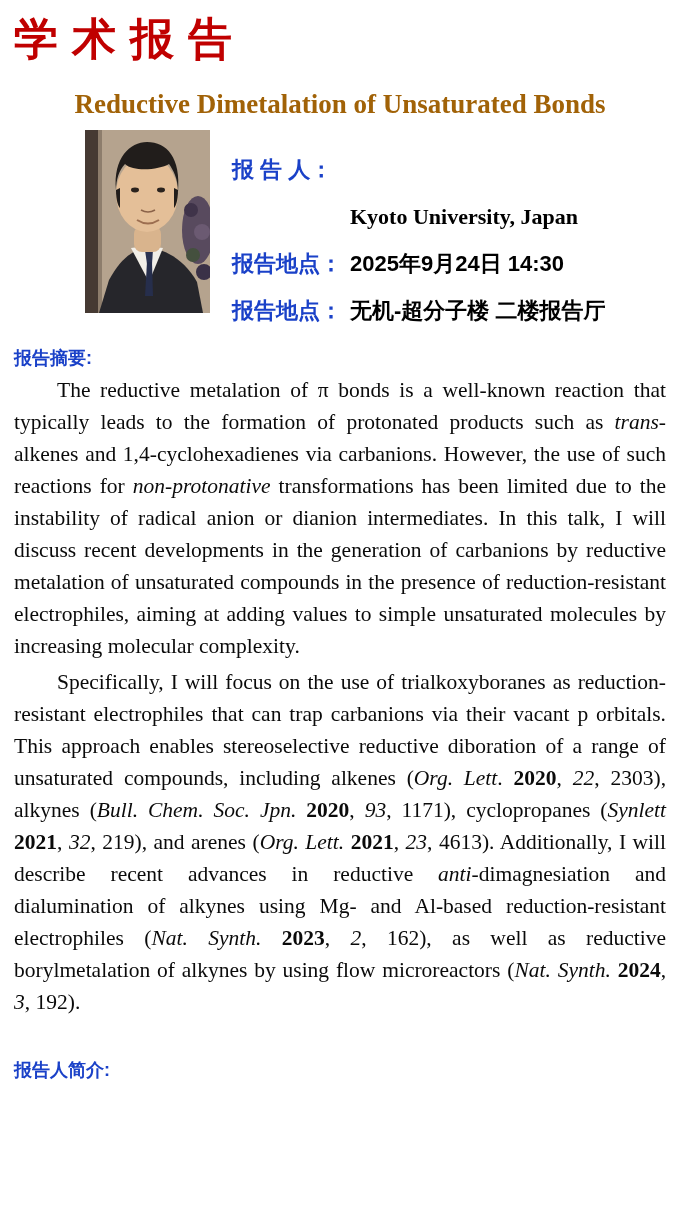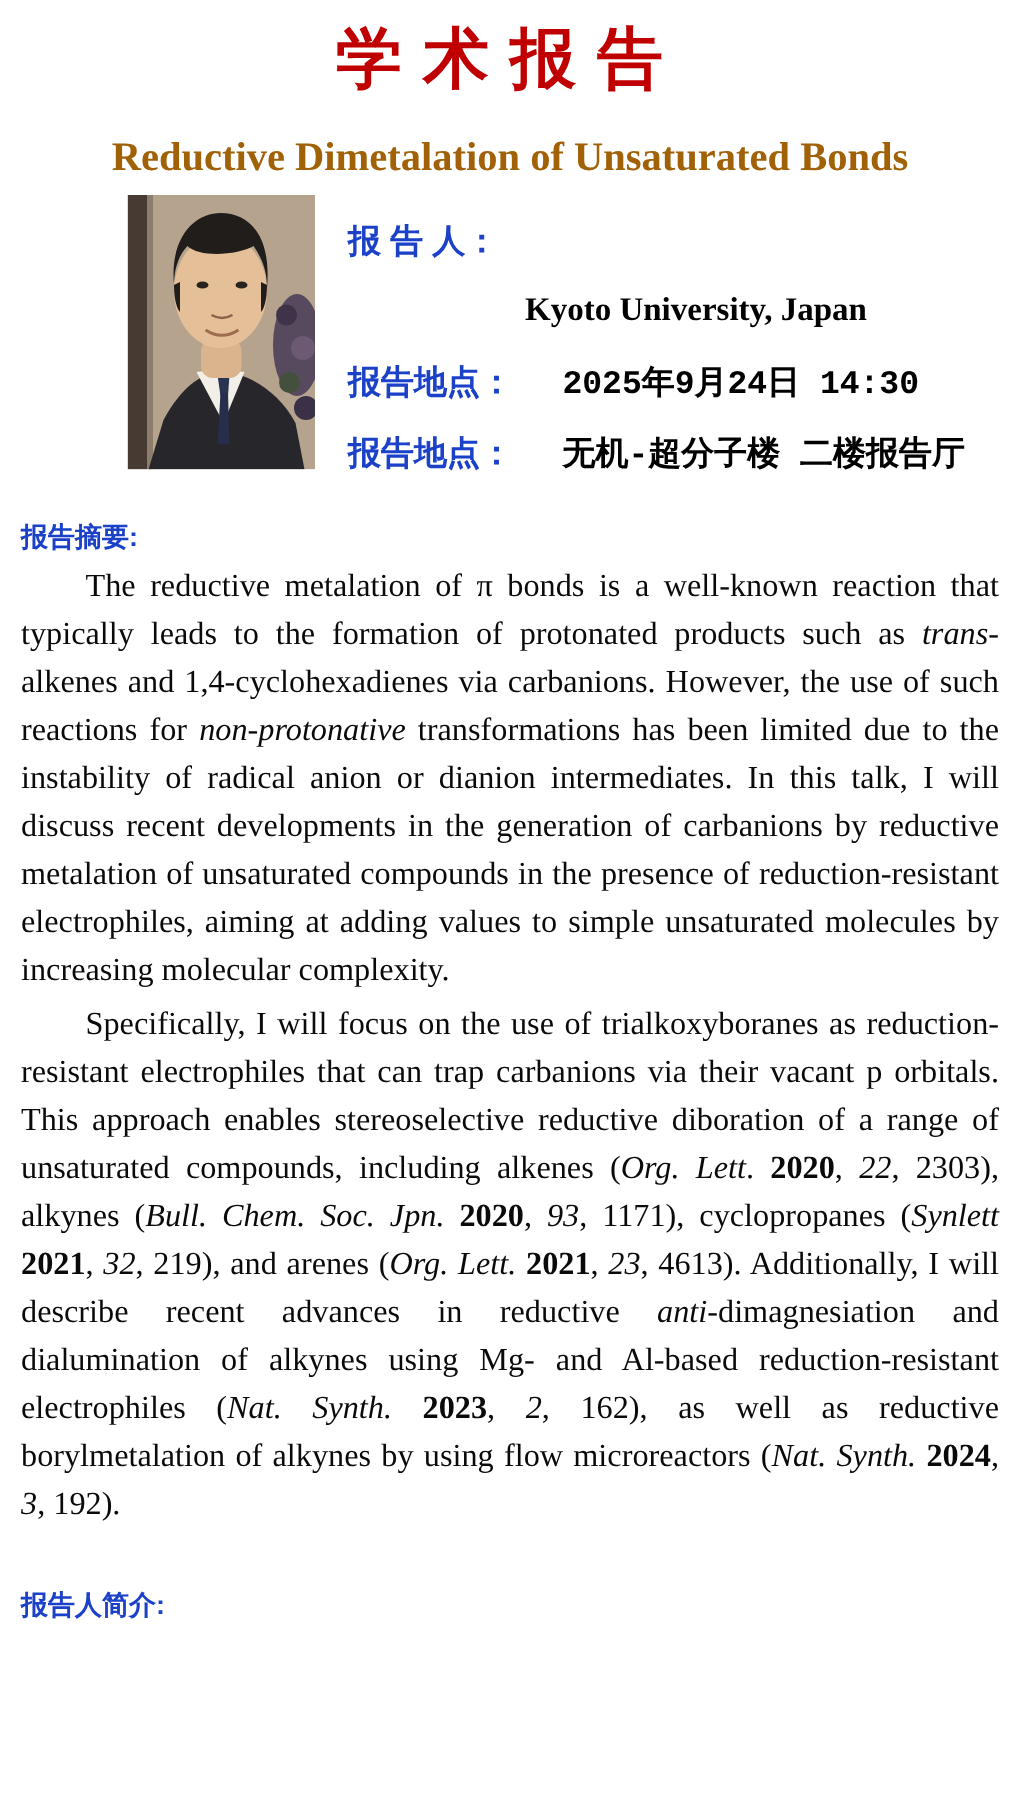"学术报告" .poster-title { text-align: center -> left }
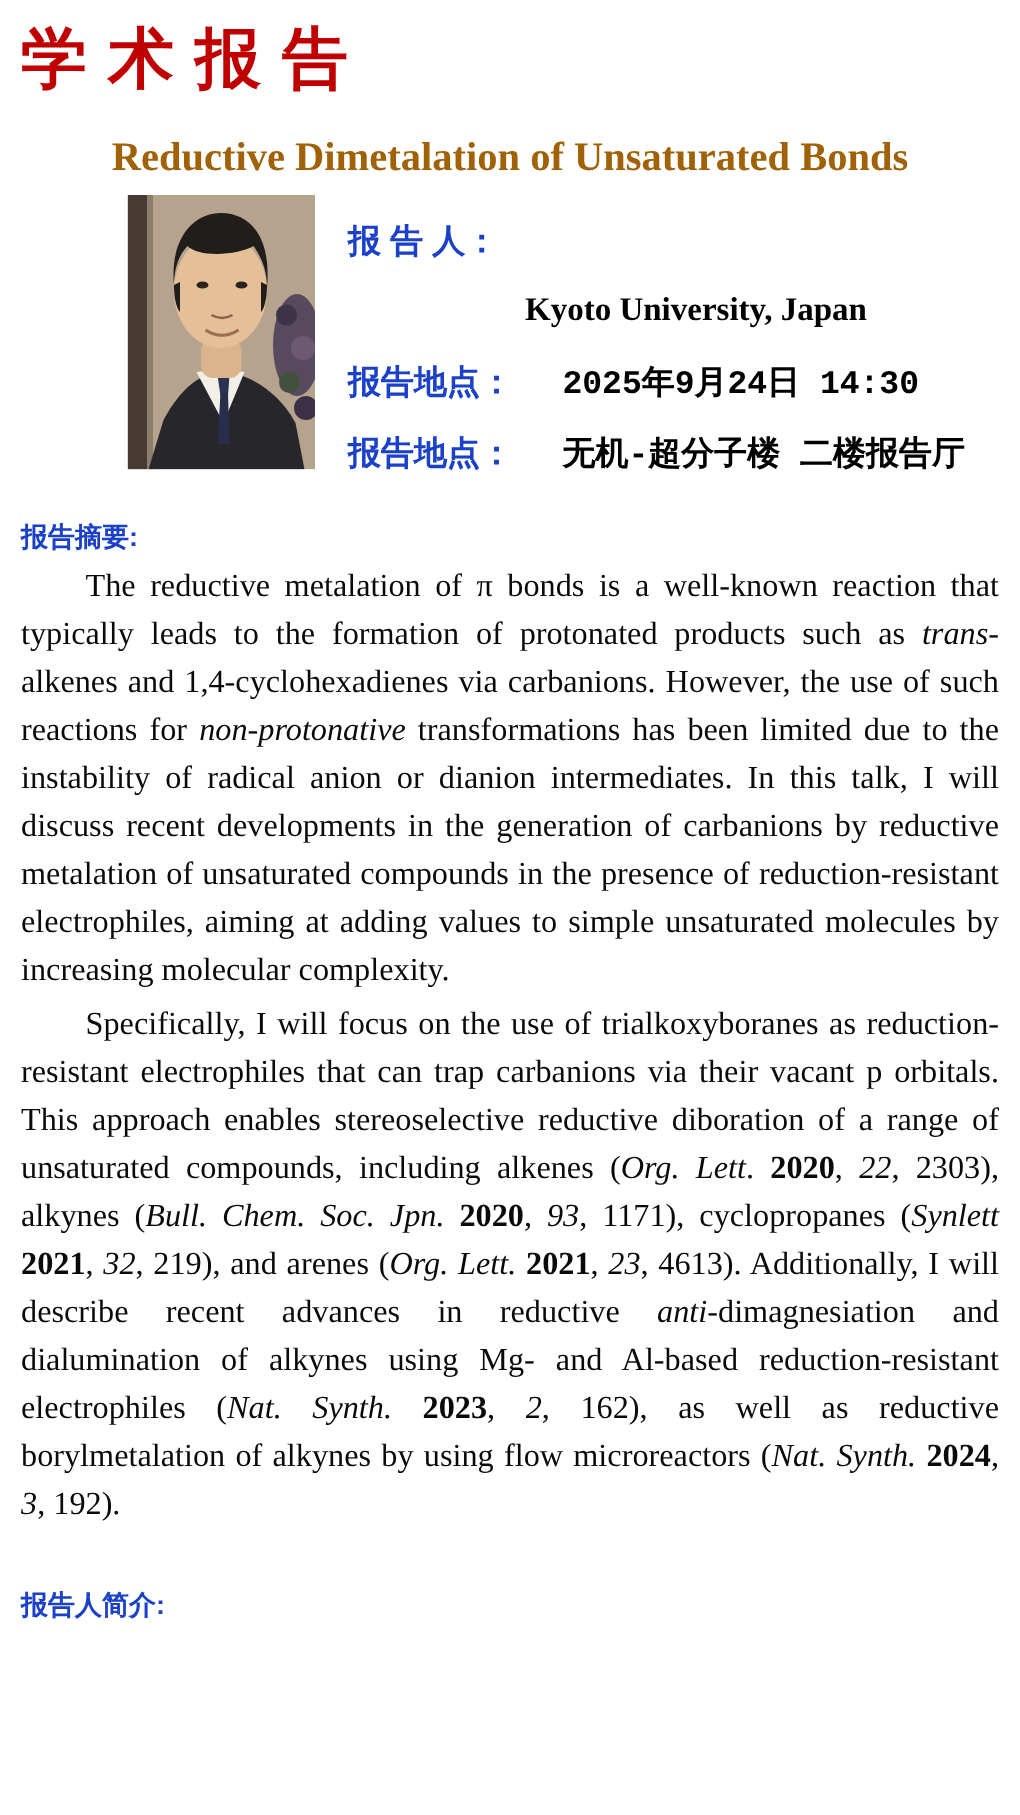"报 告 人：" .info-row { align-items: flex-start -> center }
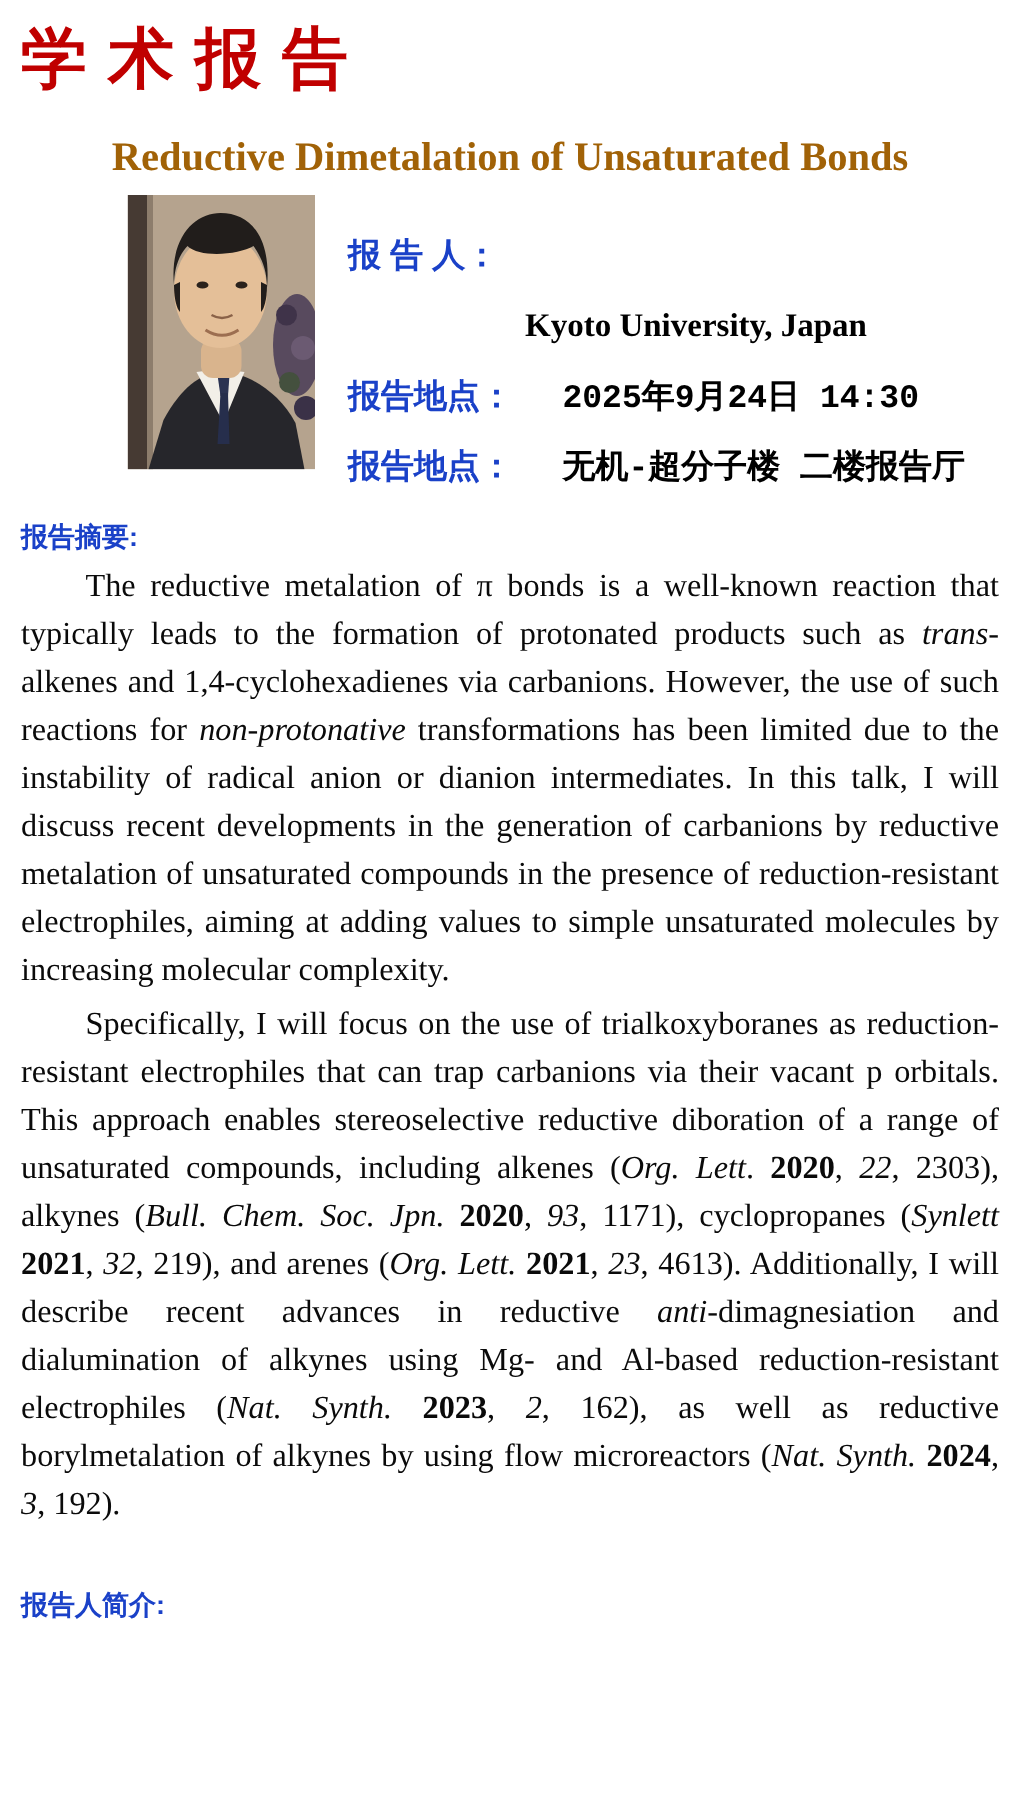"2025年9月24日 14:30" .value-sans { font-family: Liberation Mono, monospace -> Liberation Sans, sans-serif; margin-left: 25px -> none }
